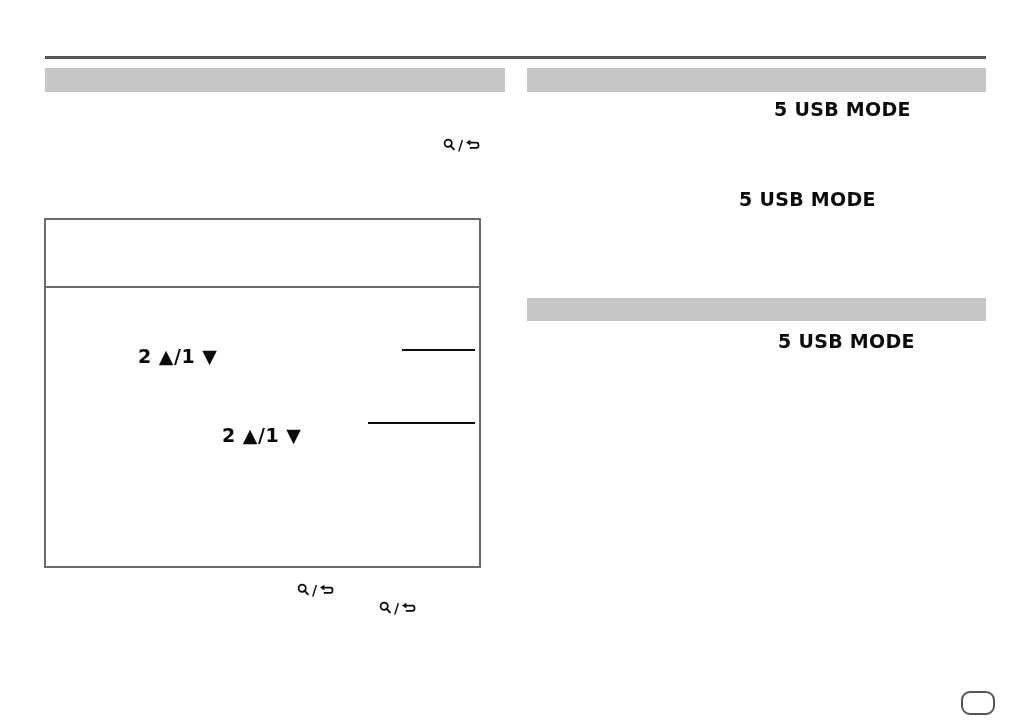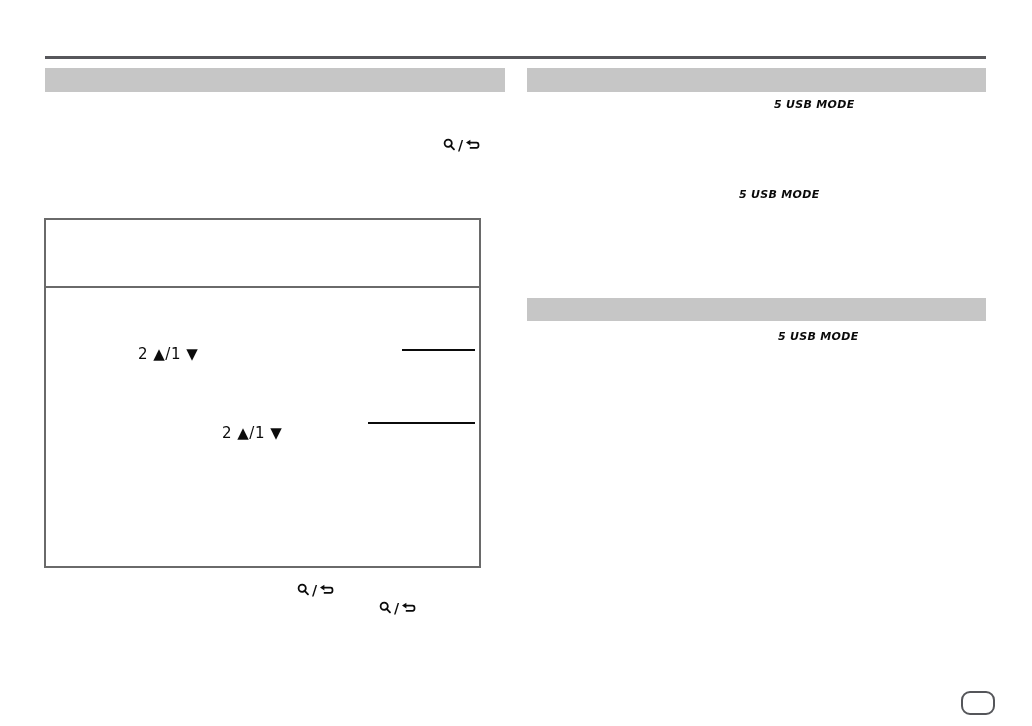"5 USB MODE" .usb-label { font-size: 11px -> 19px; font-style: italic -> none }
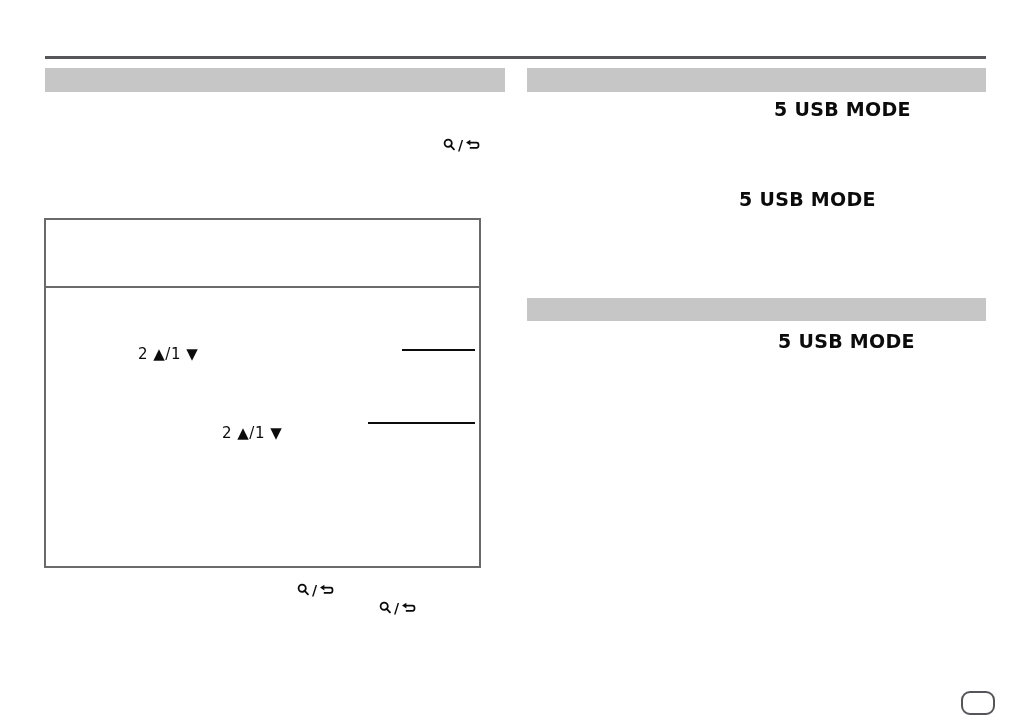"2 ▲/1 ▼" .step-label { font-size: 15px -> 19px; font-weight: normal -> bold }
